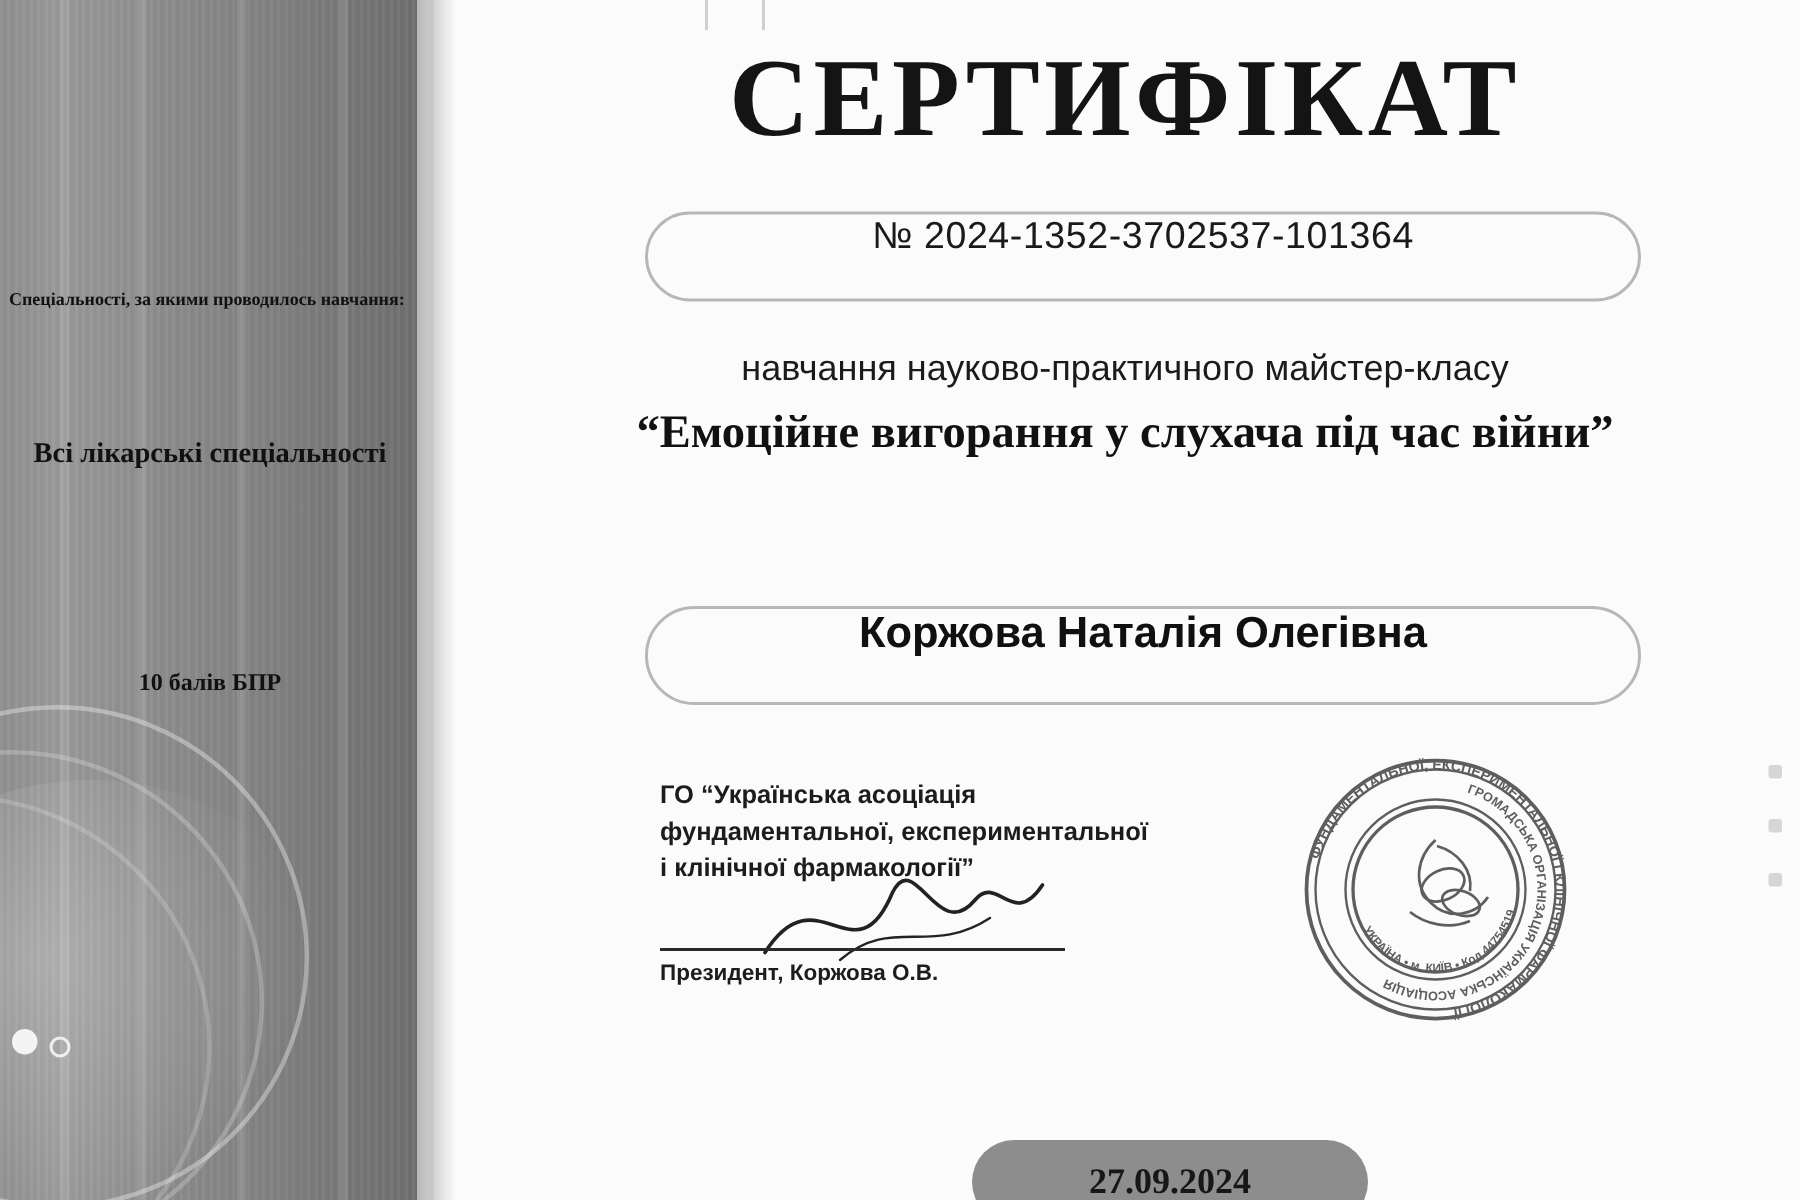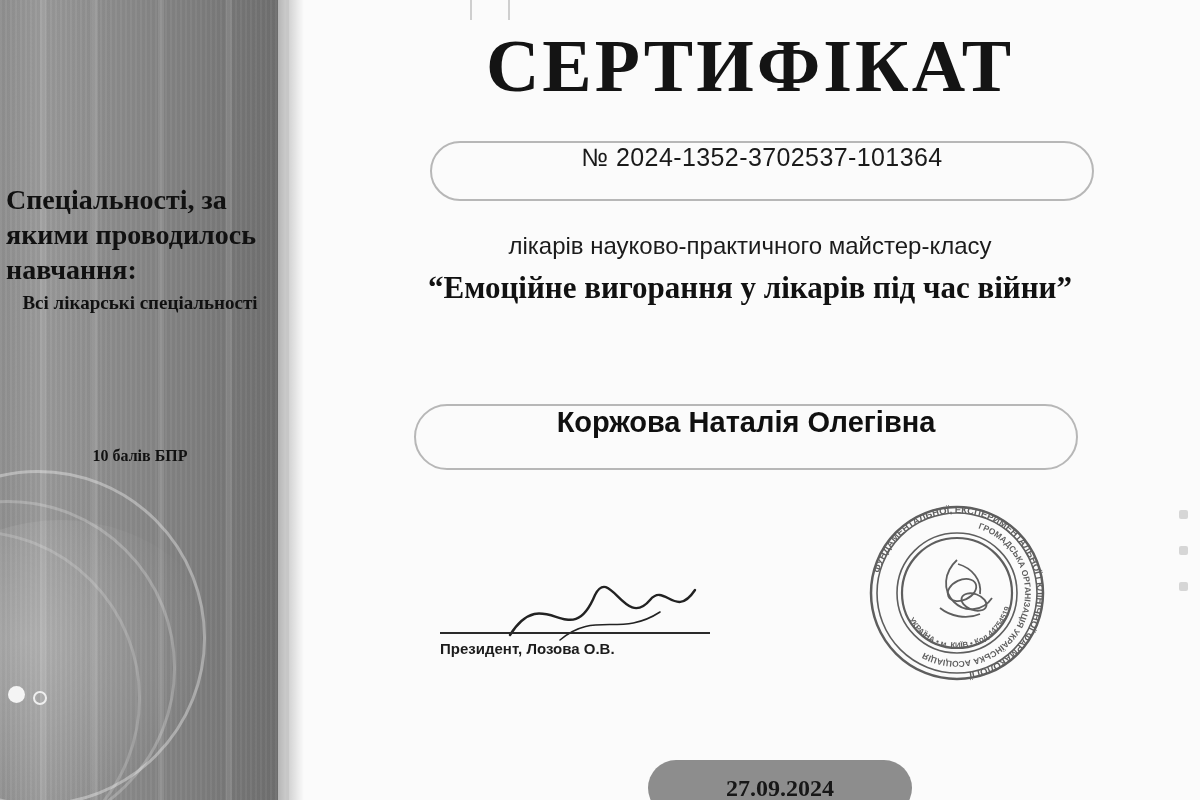"Спеціальності, за якими проводилось" .lp-spec-head { font-size: 28px -> 12px; top: 182px -> 192px }
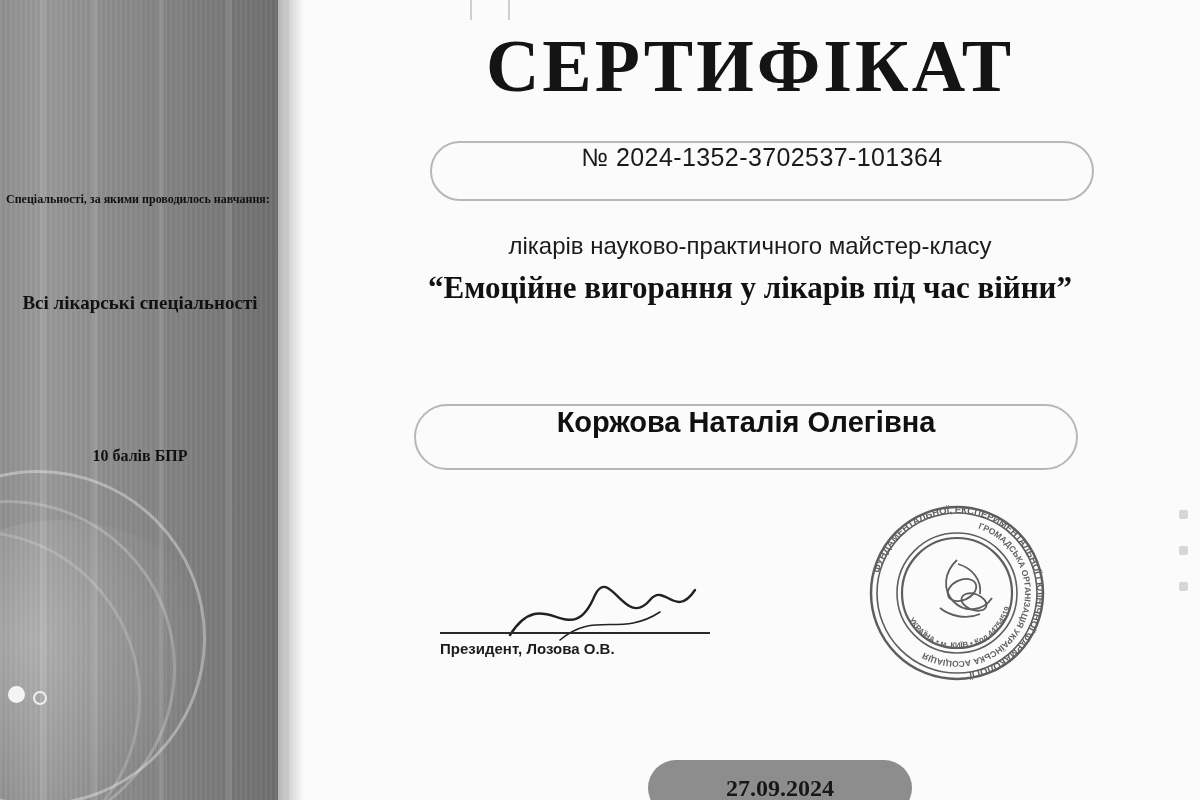"лікарів науково-практичного" div.subtitle { text: лікарів -> навчання }
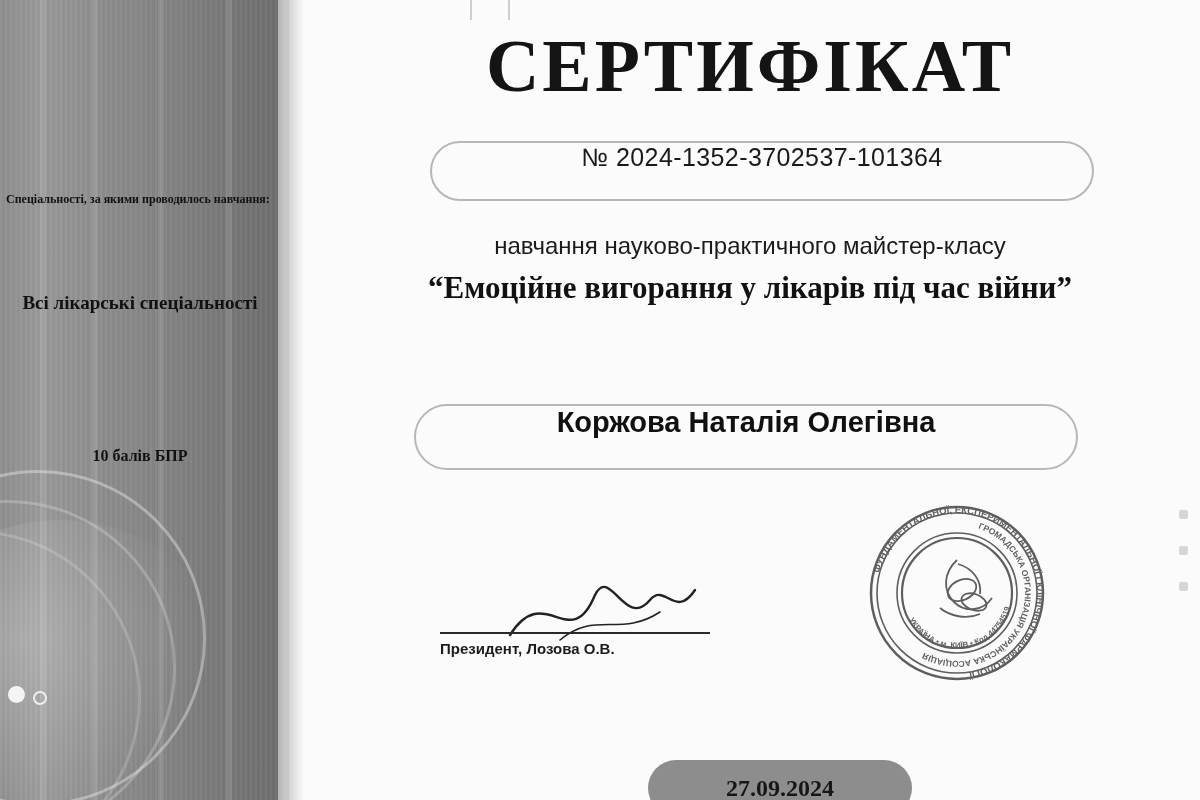"“Емоційне вигорання у лікарів під" div.course-title { text: лікарів -> слухача }
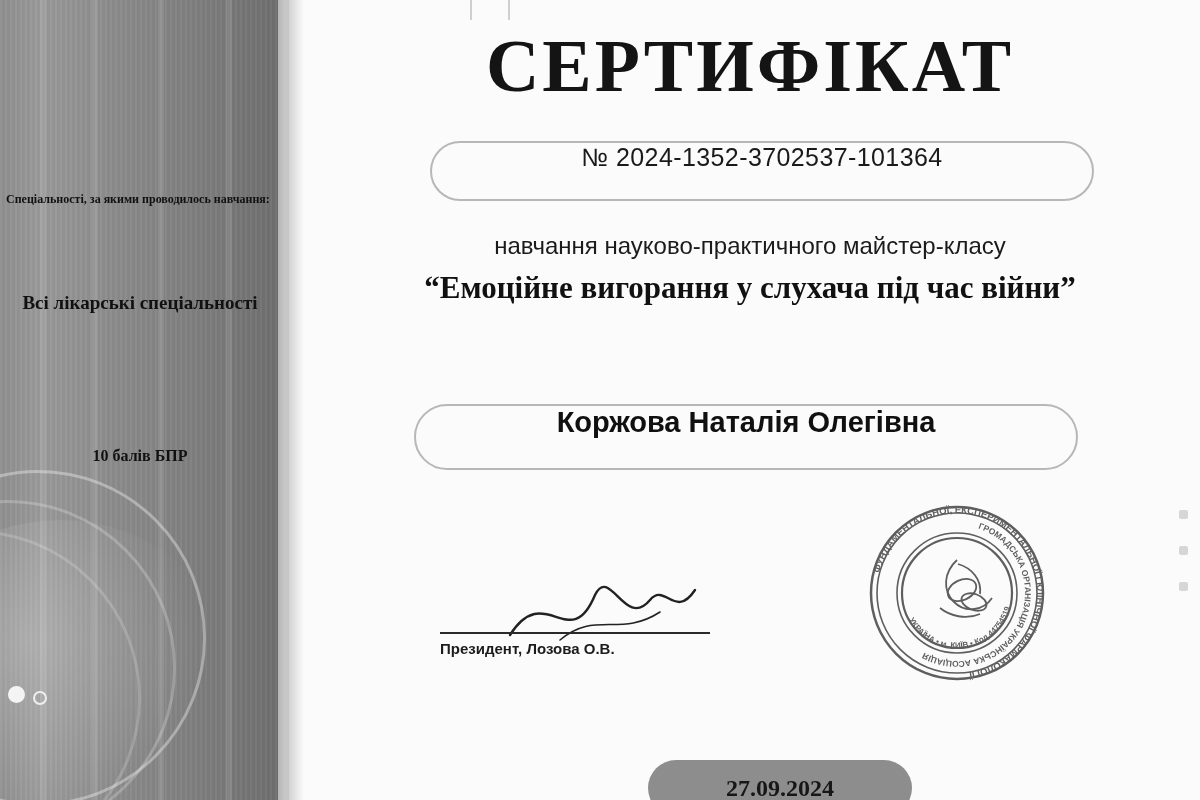"Коржова Наталія Олегівна" .pill-name { left: 114px -> 130px }
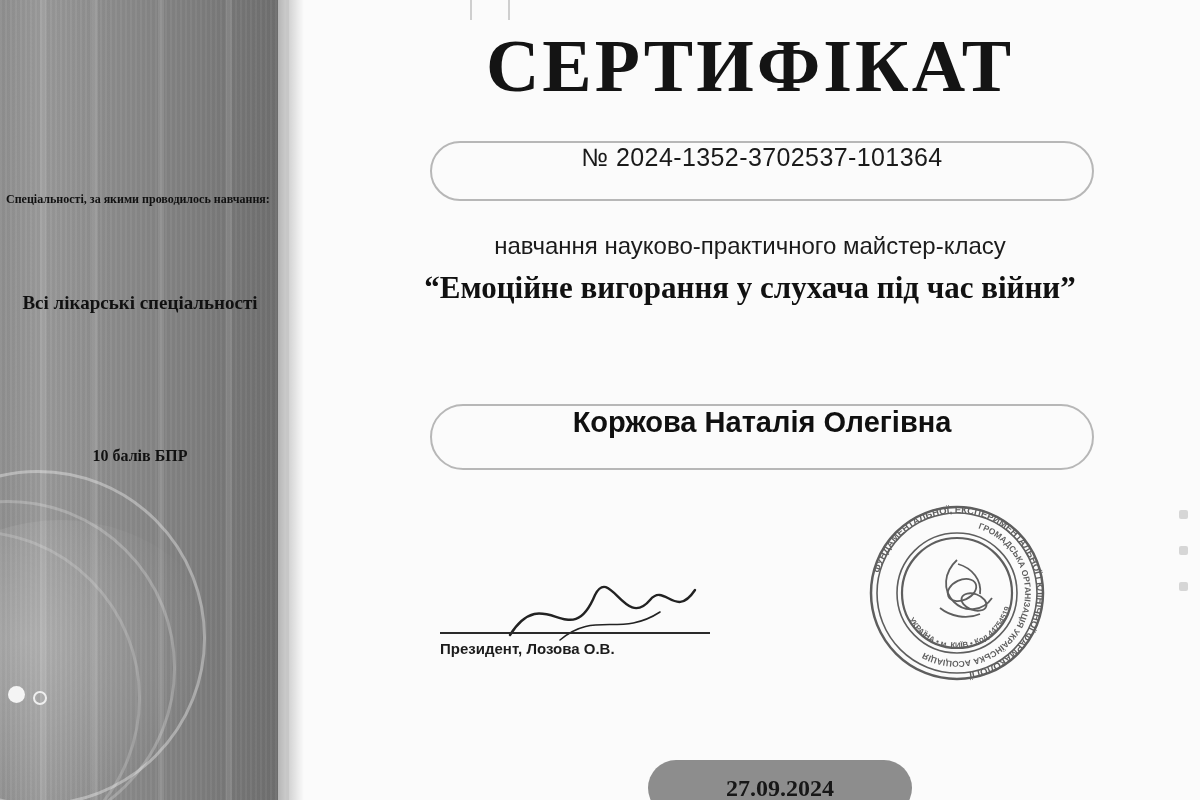"ГО “Українська асоціація" div.org-block { html: none -> <div> <div>ГО “Українська асоціація</div> <div>фундаментальної, експериментальної</div> <div>і клінічної фармакології”</div> </div> }
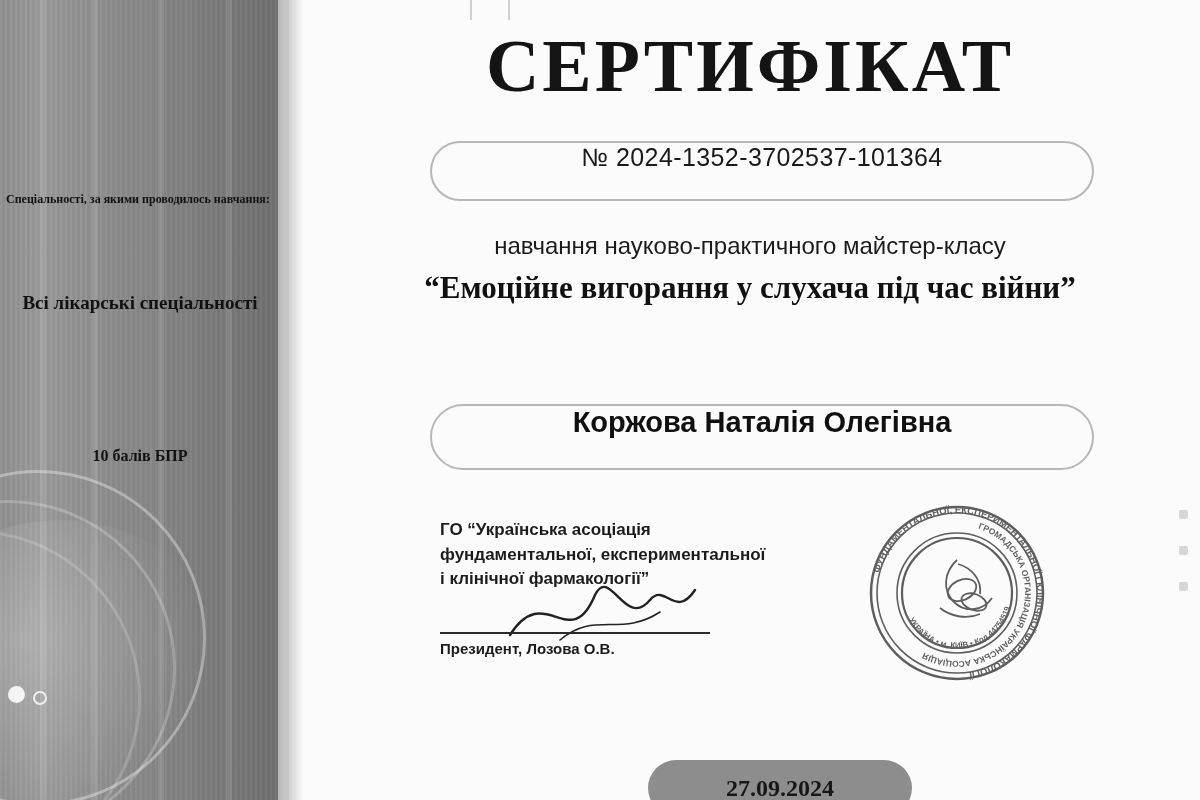"Президент, Лозова О.В." div.sign-caption { text: Лозова -> Коржова }
